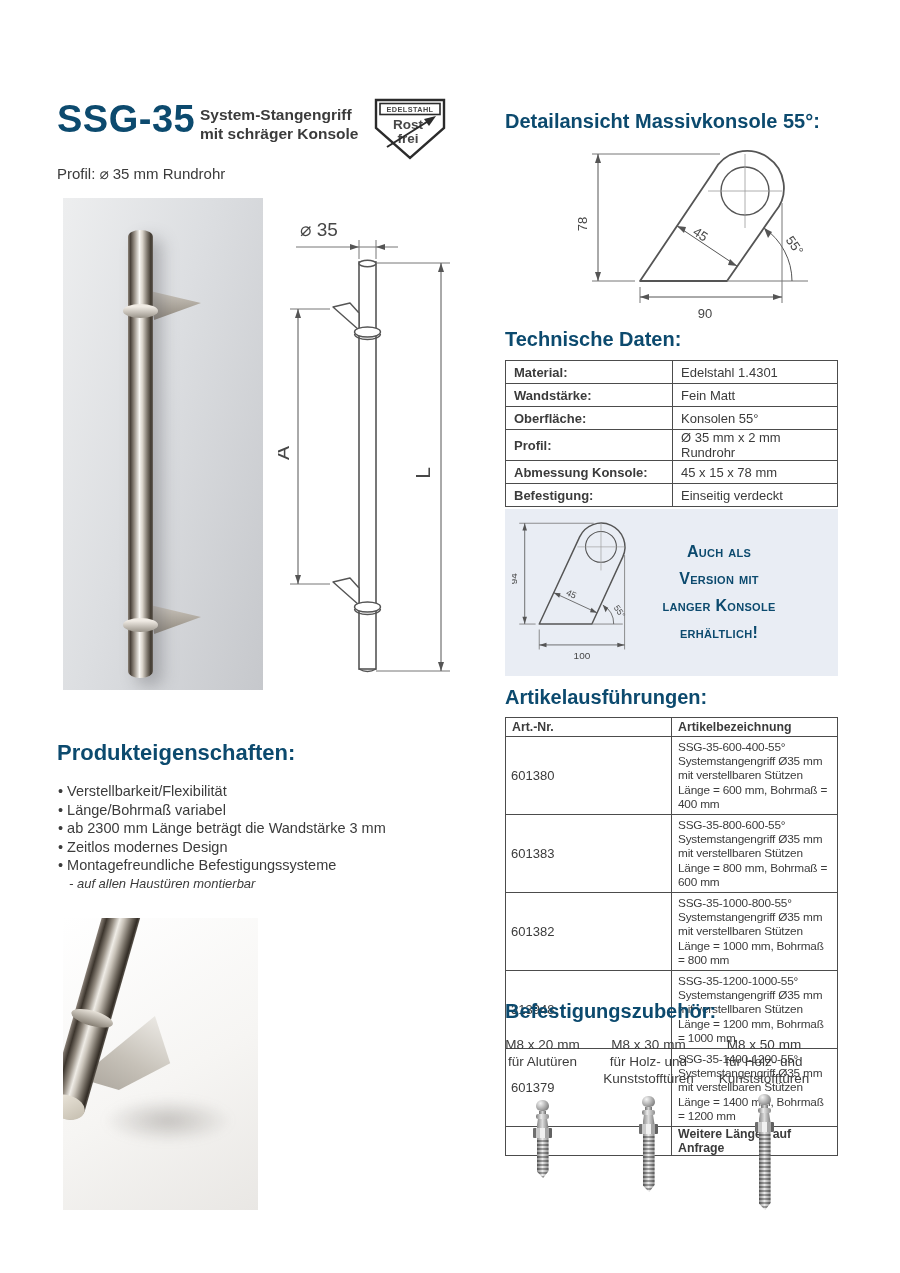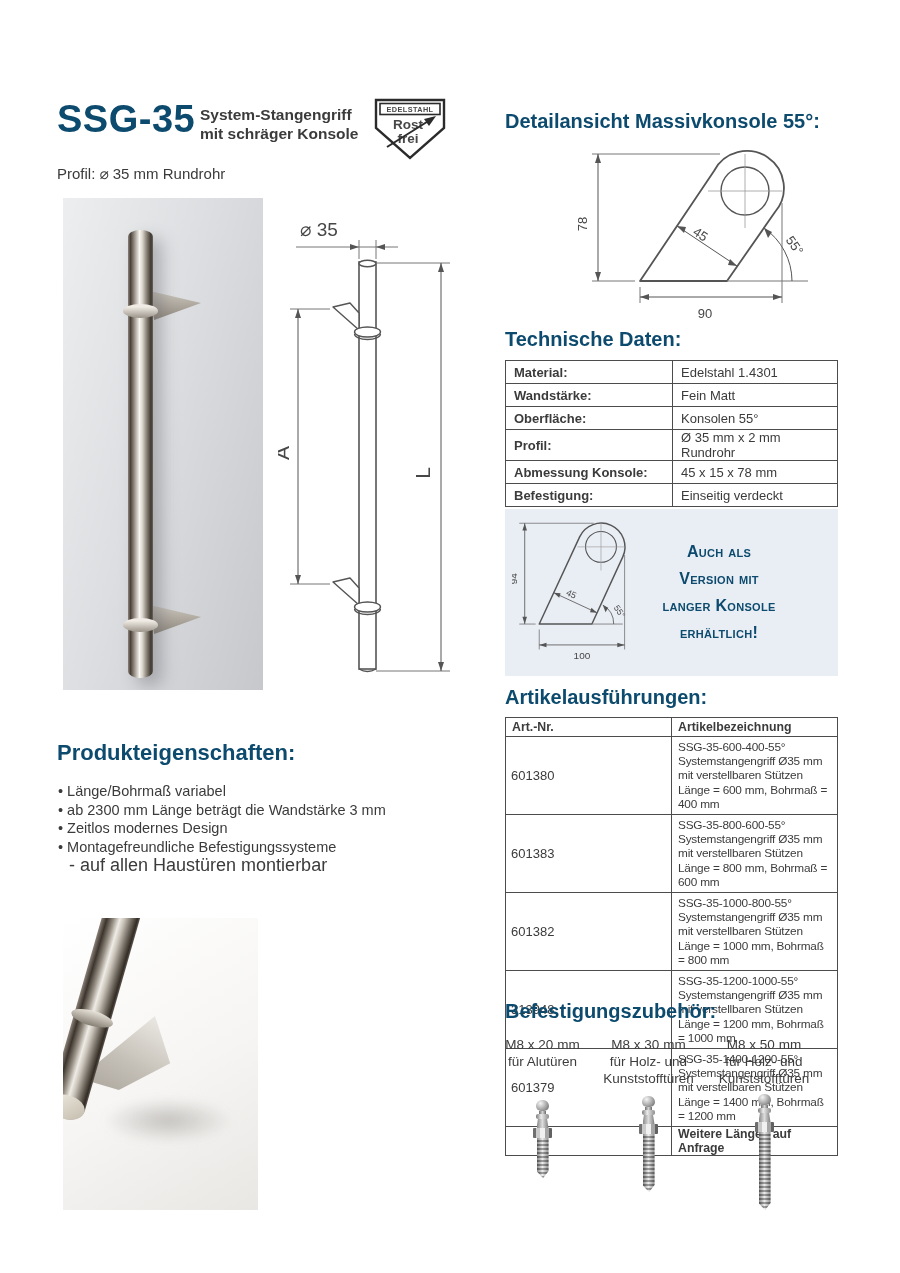"Verstellbarkeit/Flexibilität" div.bullet { html: none -> <div>Verstellbarkeit/Flexibilität</div> }
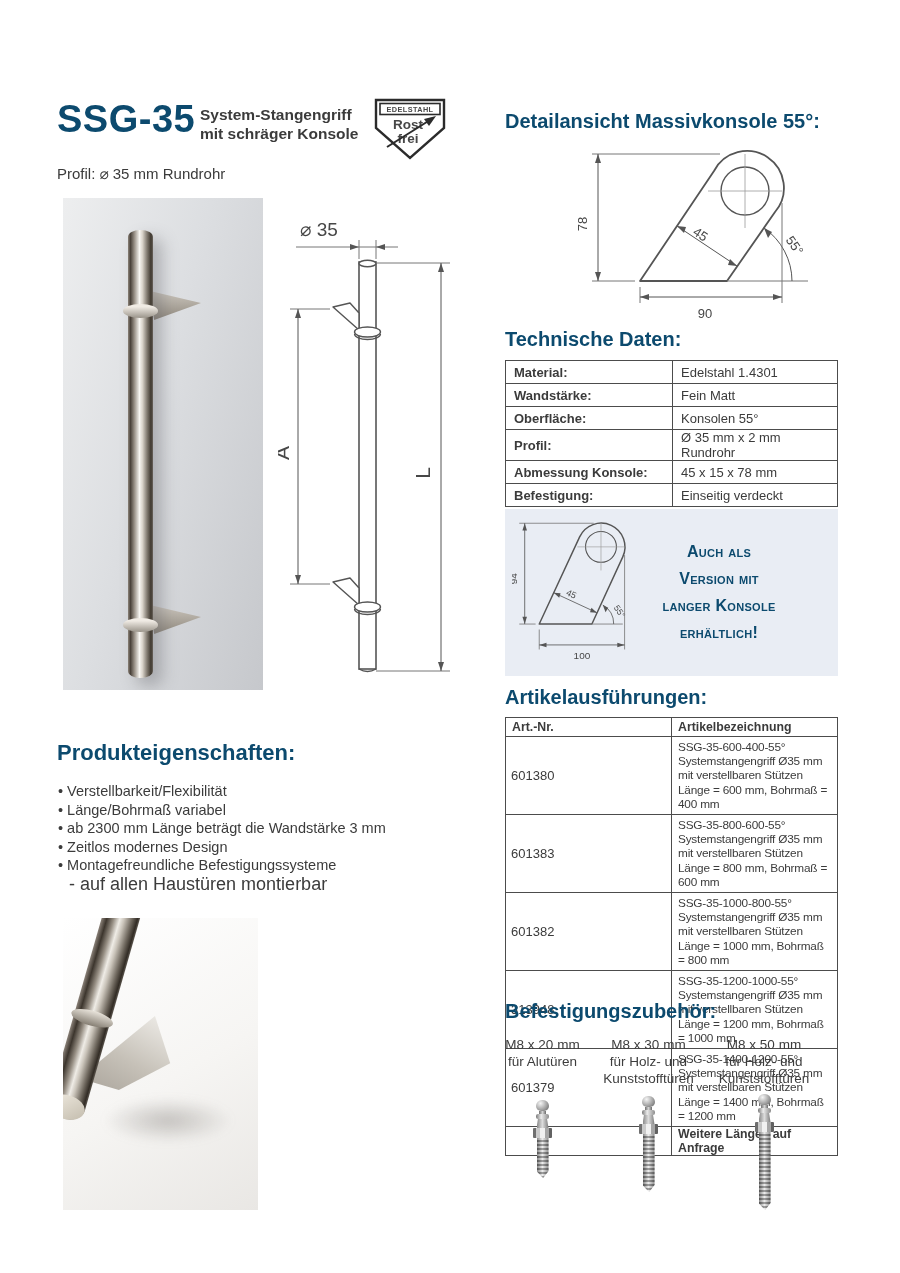"- auf allen Haustüren montierbar" .subbullet { font-size: 18px -> 13px; font-style: none -> italic }
